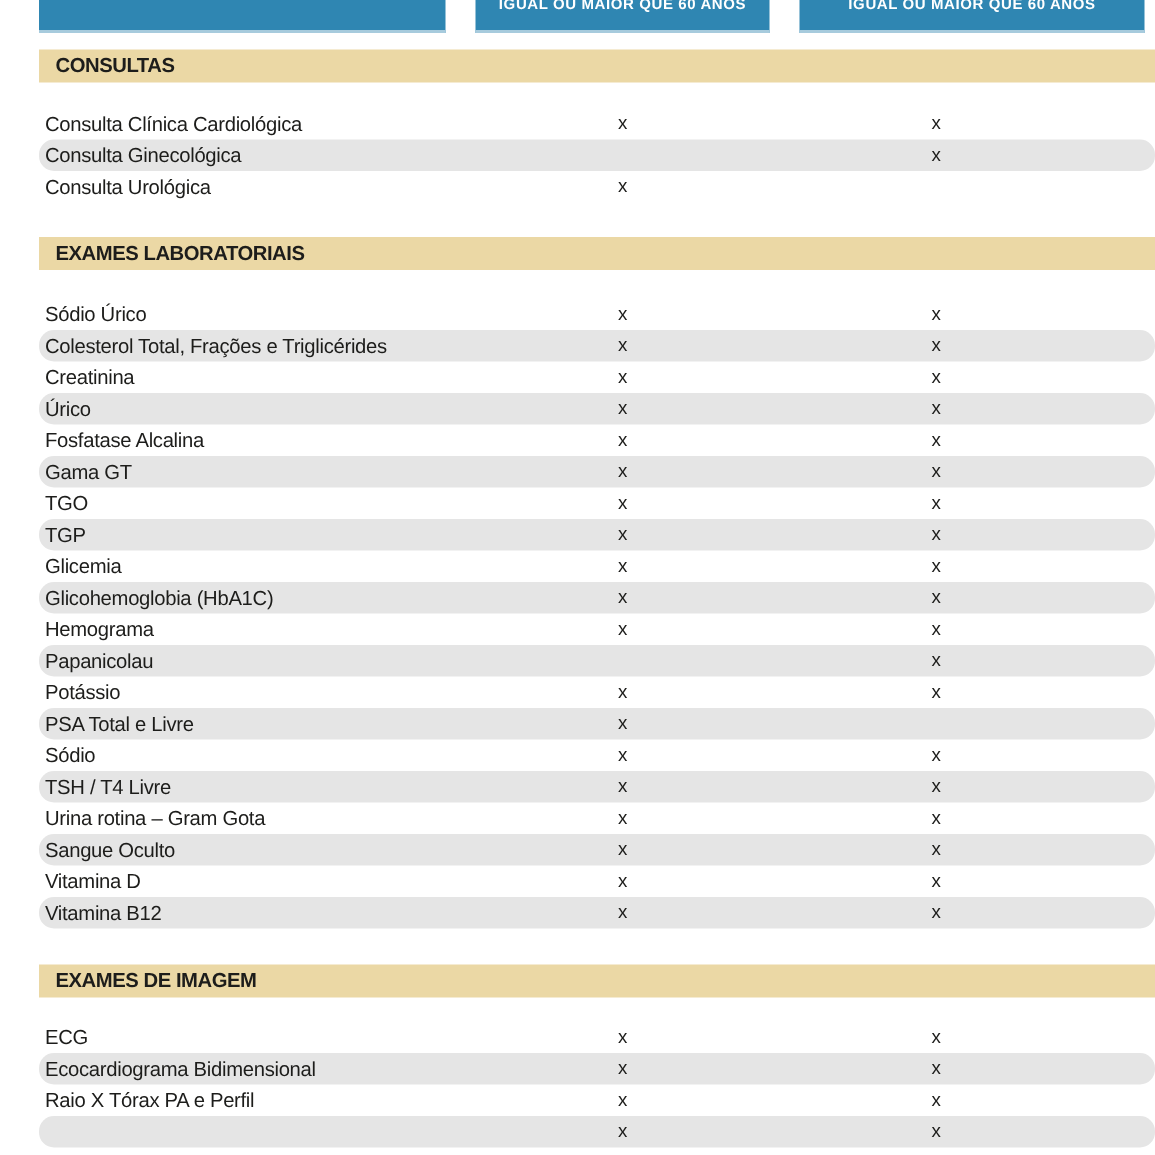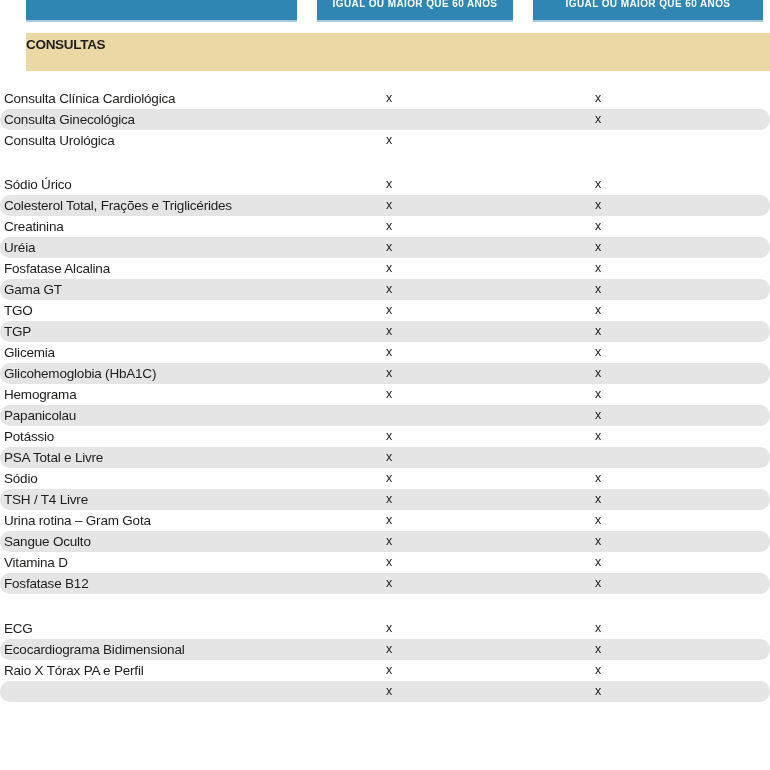"CONSULTAS" .section-bar { height: 38px -> 22px; padding-left: 0 -> 11px }
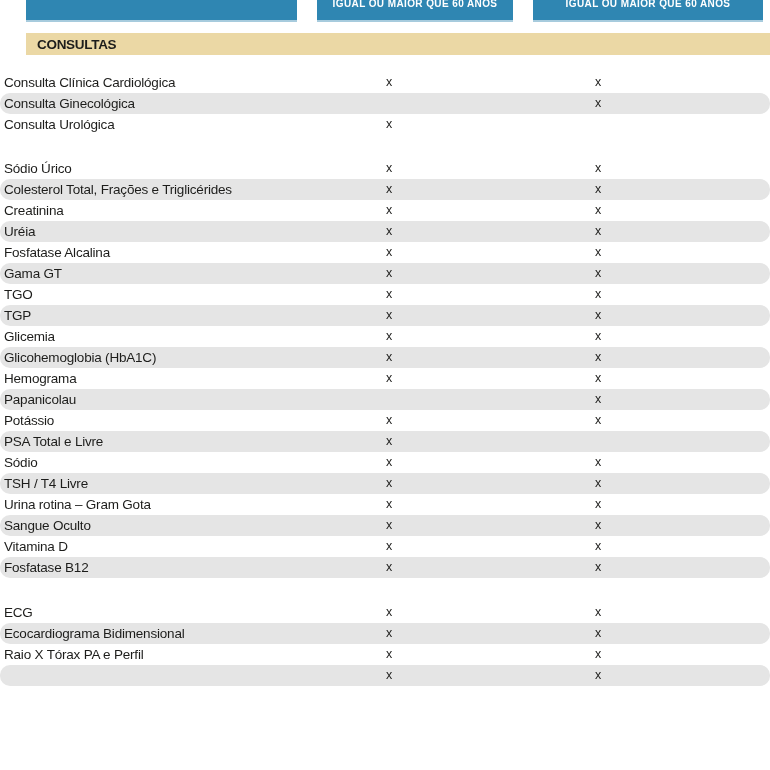"Consulta Clínica Cardiológica" .row { margin-left: none -> 26px }
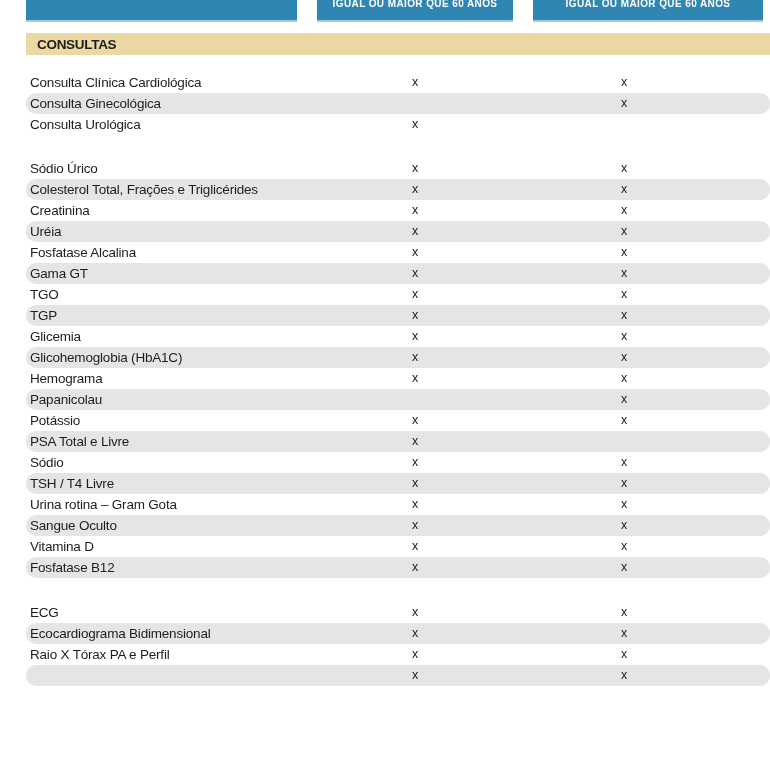"EXAMES LABORATORIAIS" div.section-bar { html: none -> <div> <span>EXAMES LABORATORIAIS</span> </div> }
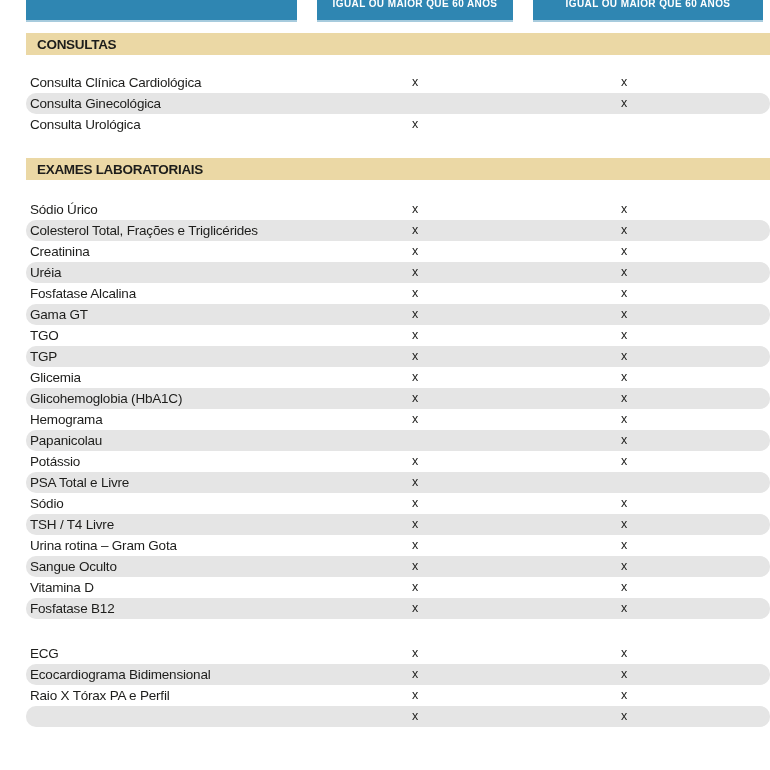"Uréia" span.row-name { text: Uréia -> Úrico }
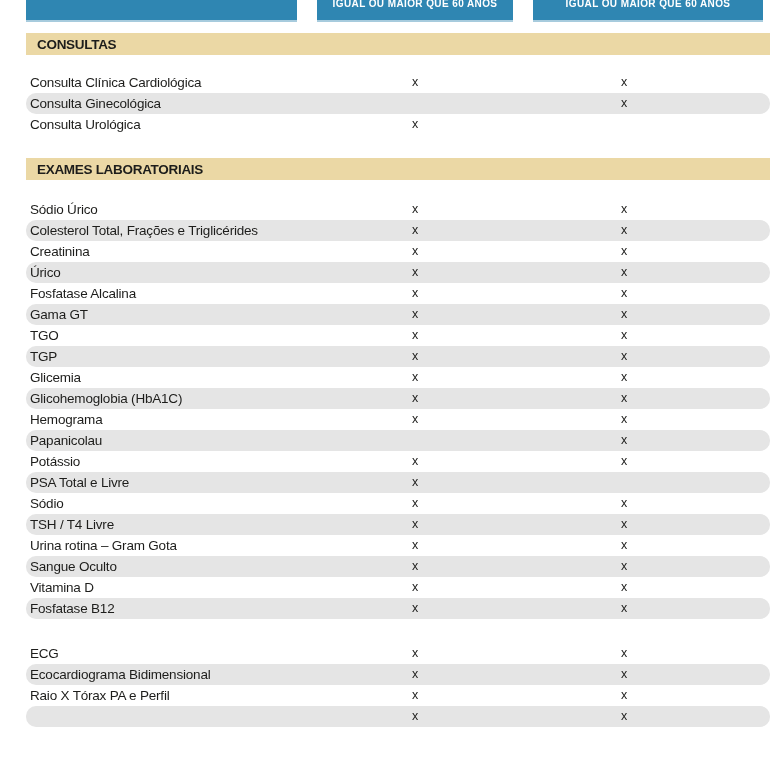"Fosfatase B12" span.row-name { text: Fosfatase -> Vitamina }
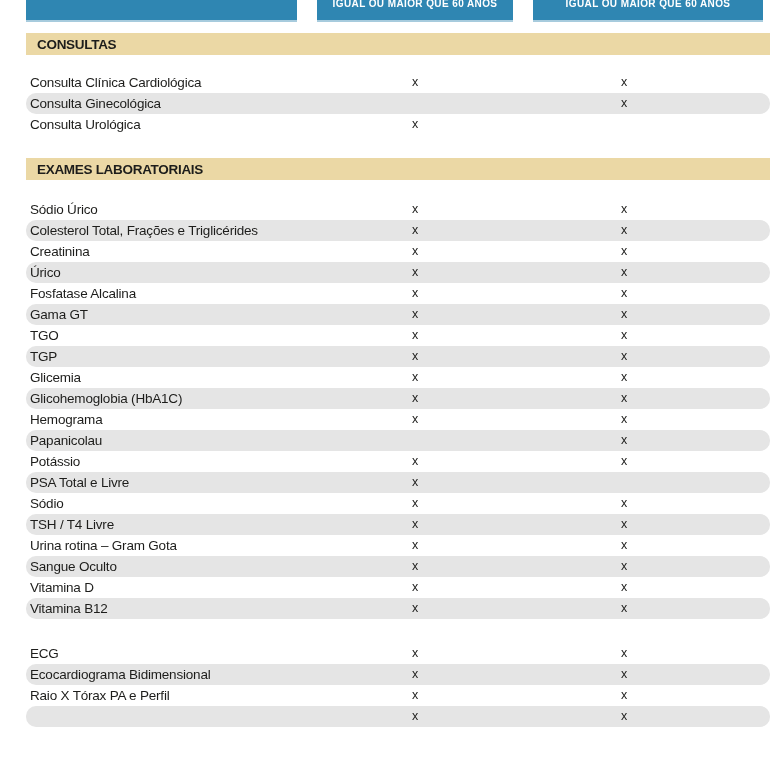"EXAMES DE IMAGEM" div.section-bar { html: none -> <div> <span>EXAMES DE IMAGEM</span> </div> }
